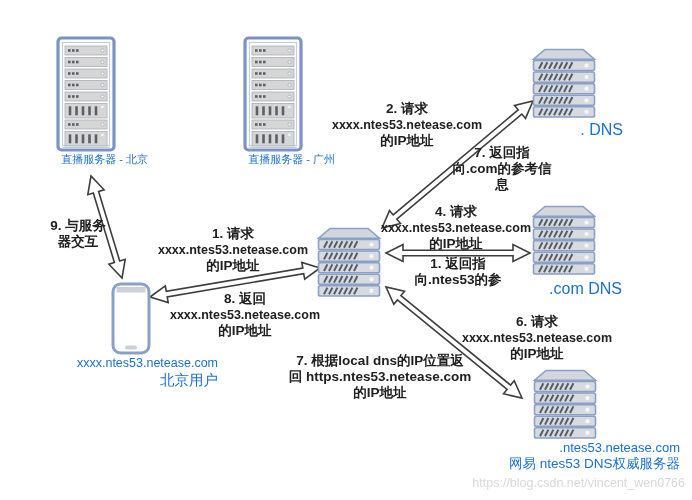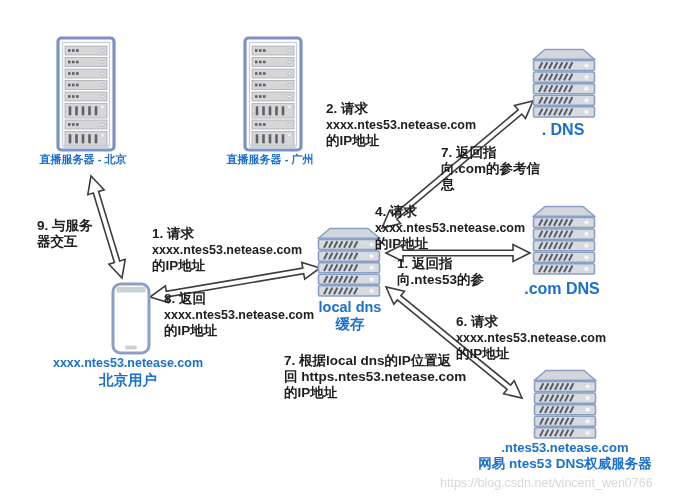"2. 请求" .steplbl { text-align: left -> center }
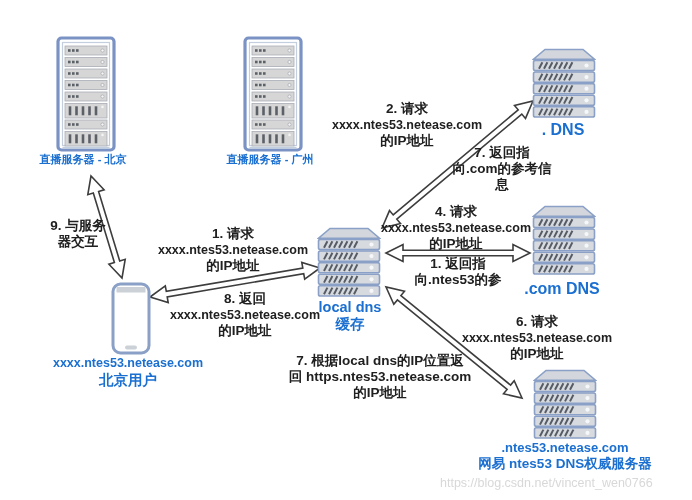". DNS" .bluelbl { font-weight: bold -> normal; text-align: center -> right }
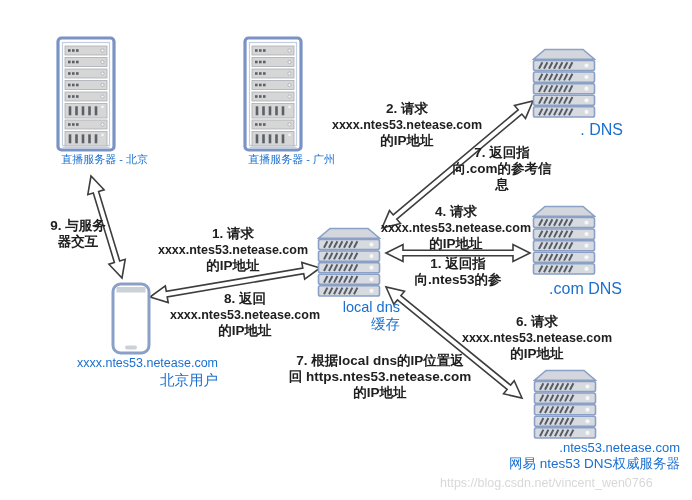"local dns" div.bluelbl { html: <div> <span>local dns</span> <span>缓存</span> </div> -> none }
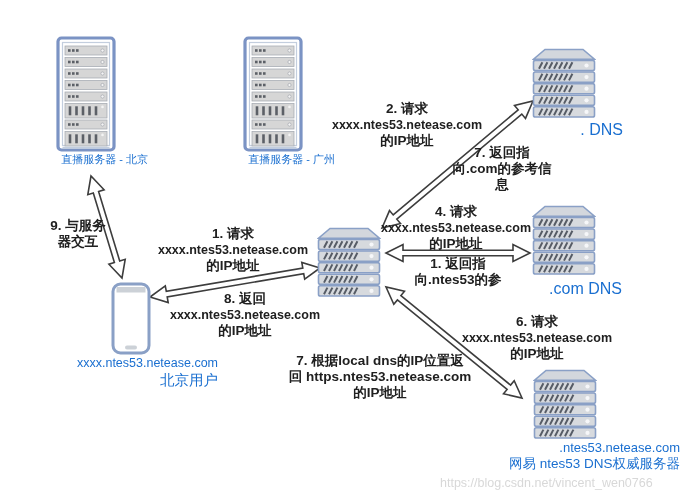"https://blog.csdn.net/vincent_wen0766" #watermark { text-align: none -> right }
